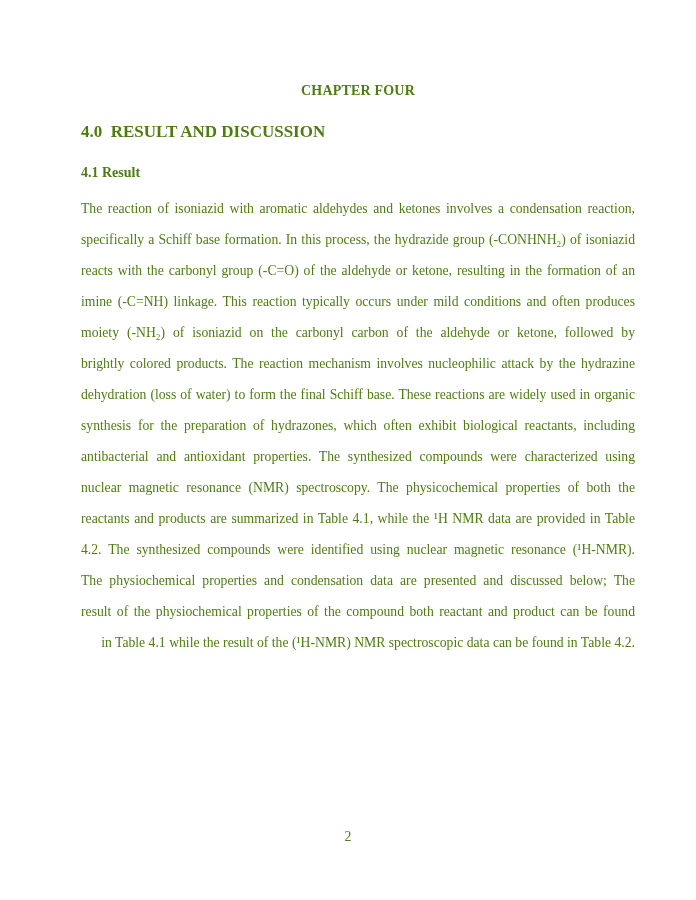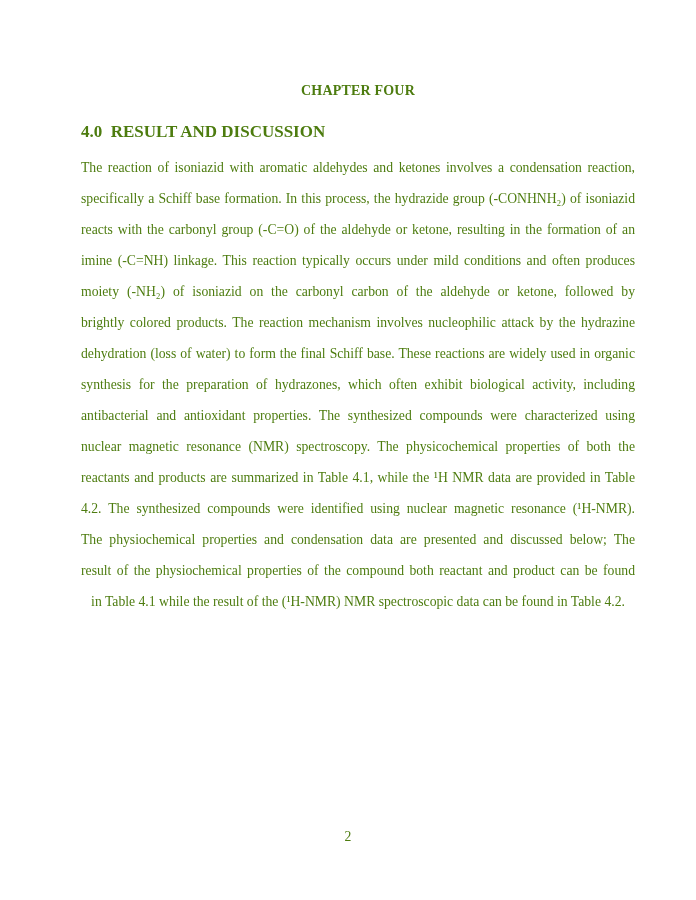"4.1 Result" div.subsection-heading { html: none -> <div>4.1 Result</div> }
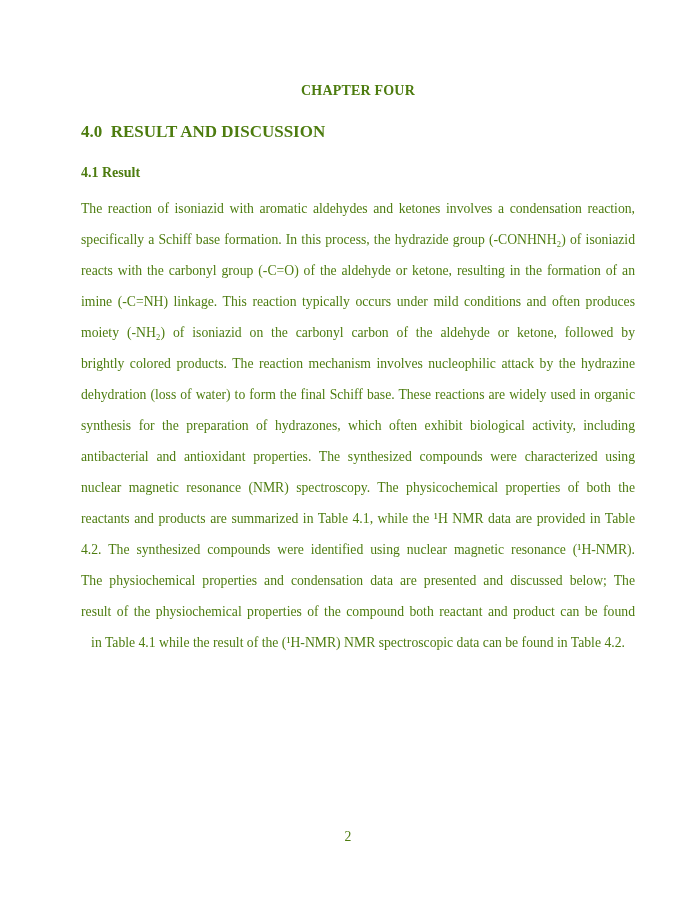"synthesis for the preparation of" div.line { text: activity -> reactants }
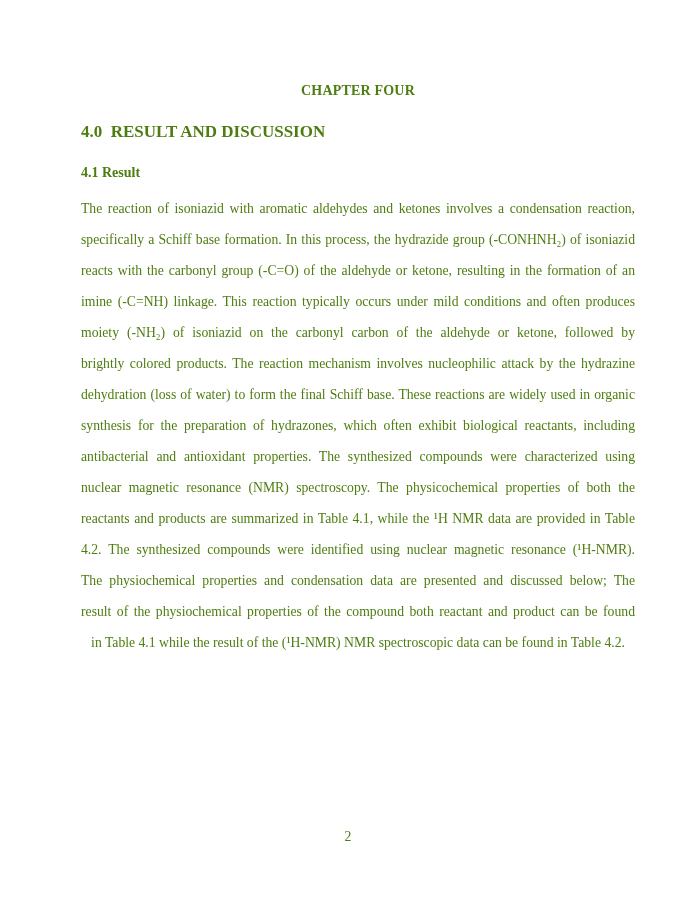"in Table 4.1 while the" .para .line.last { text-align: center -> right }
